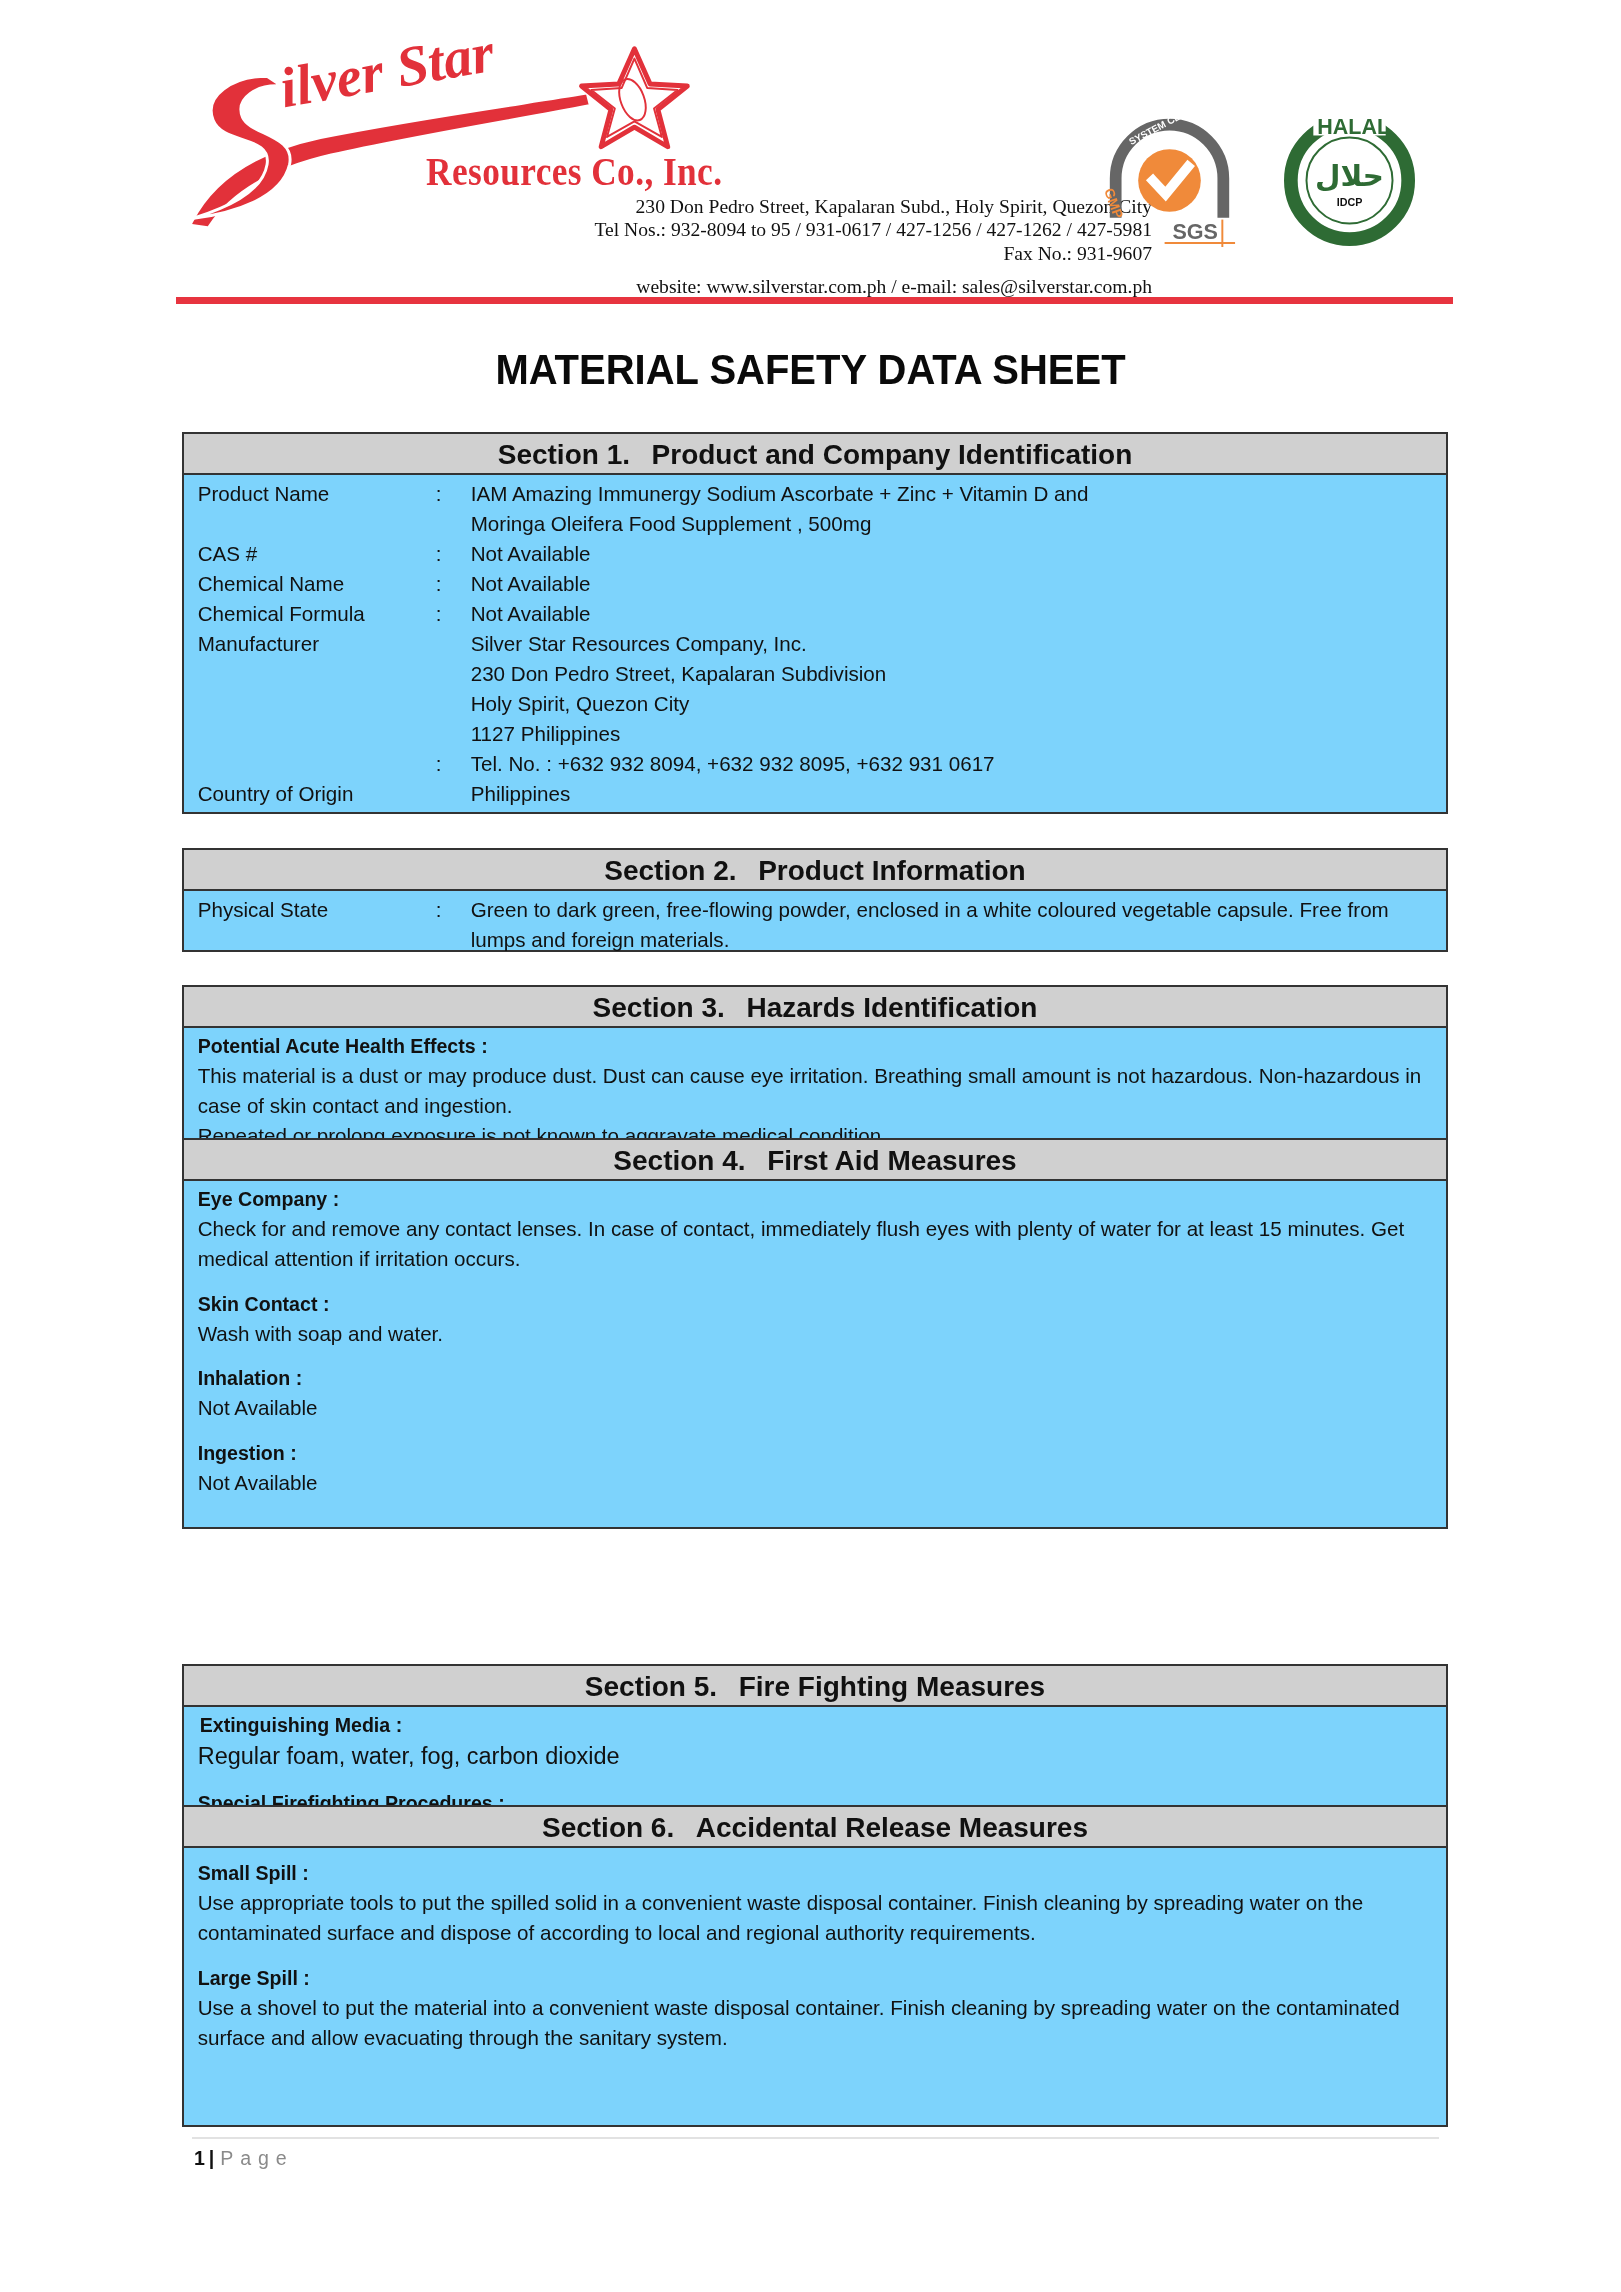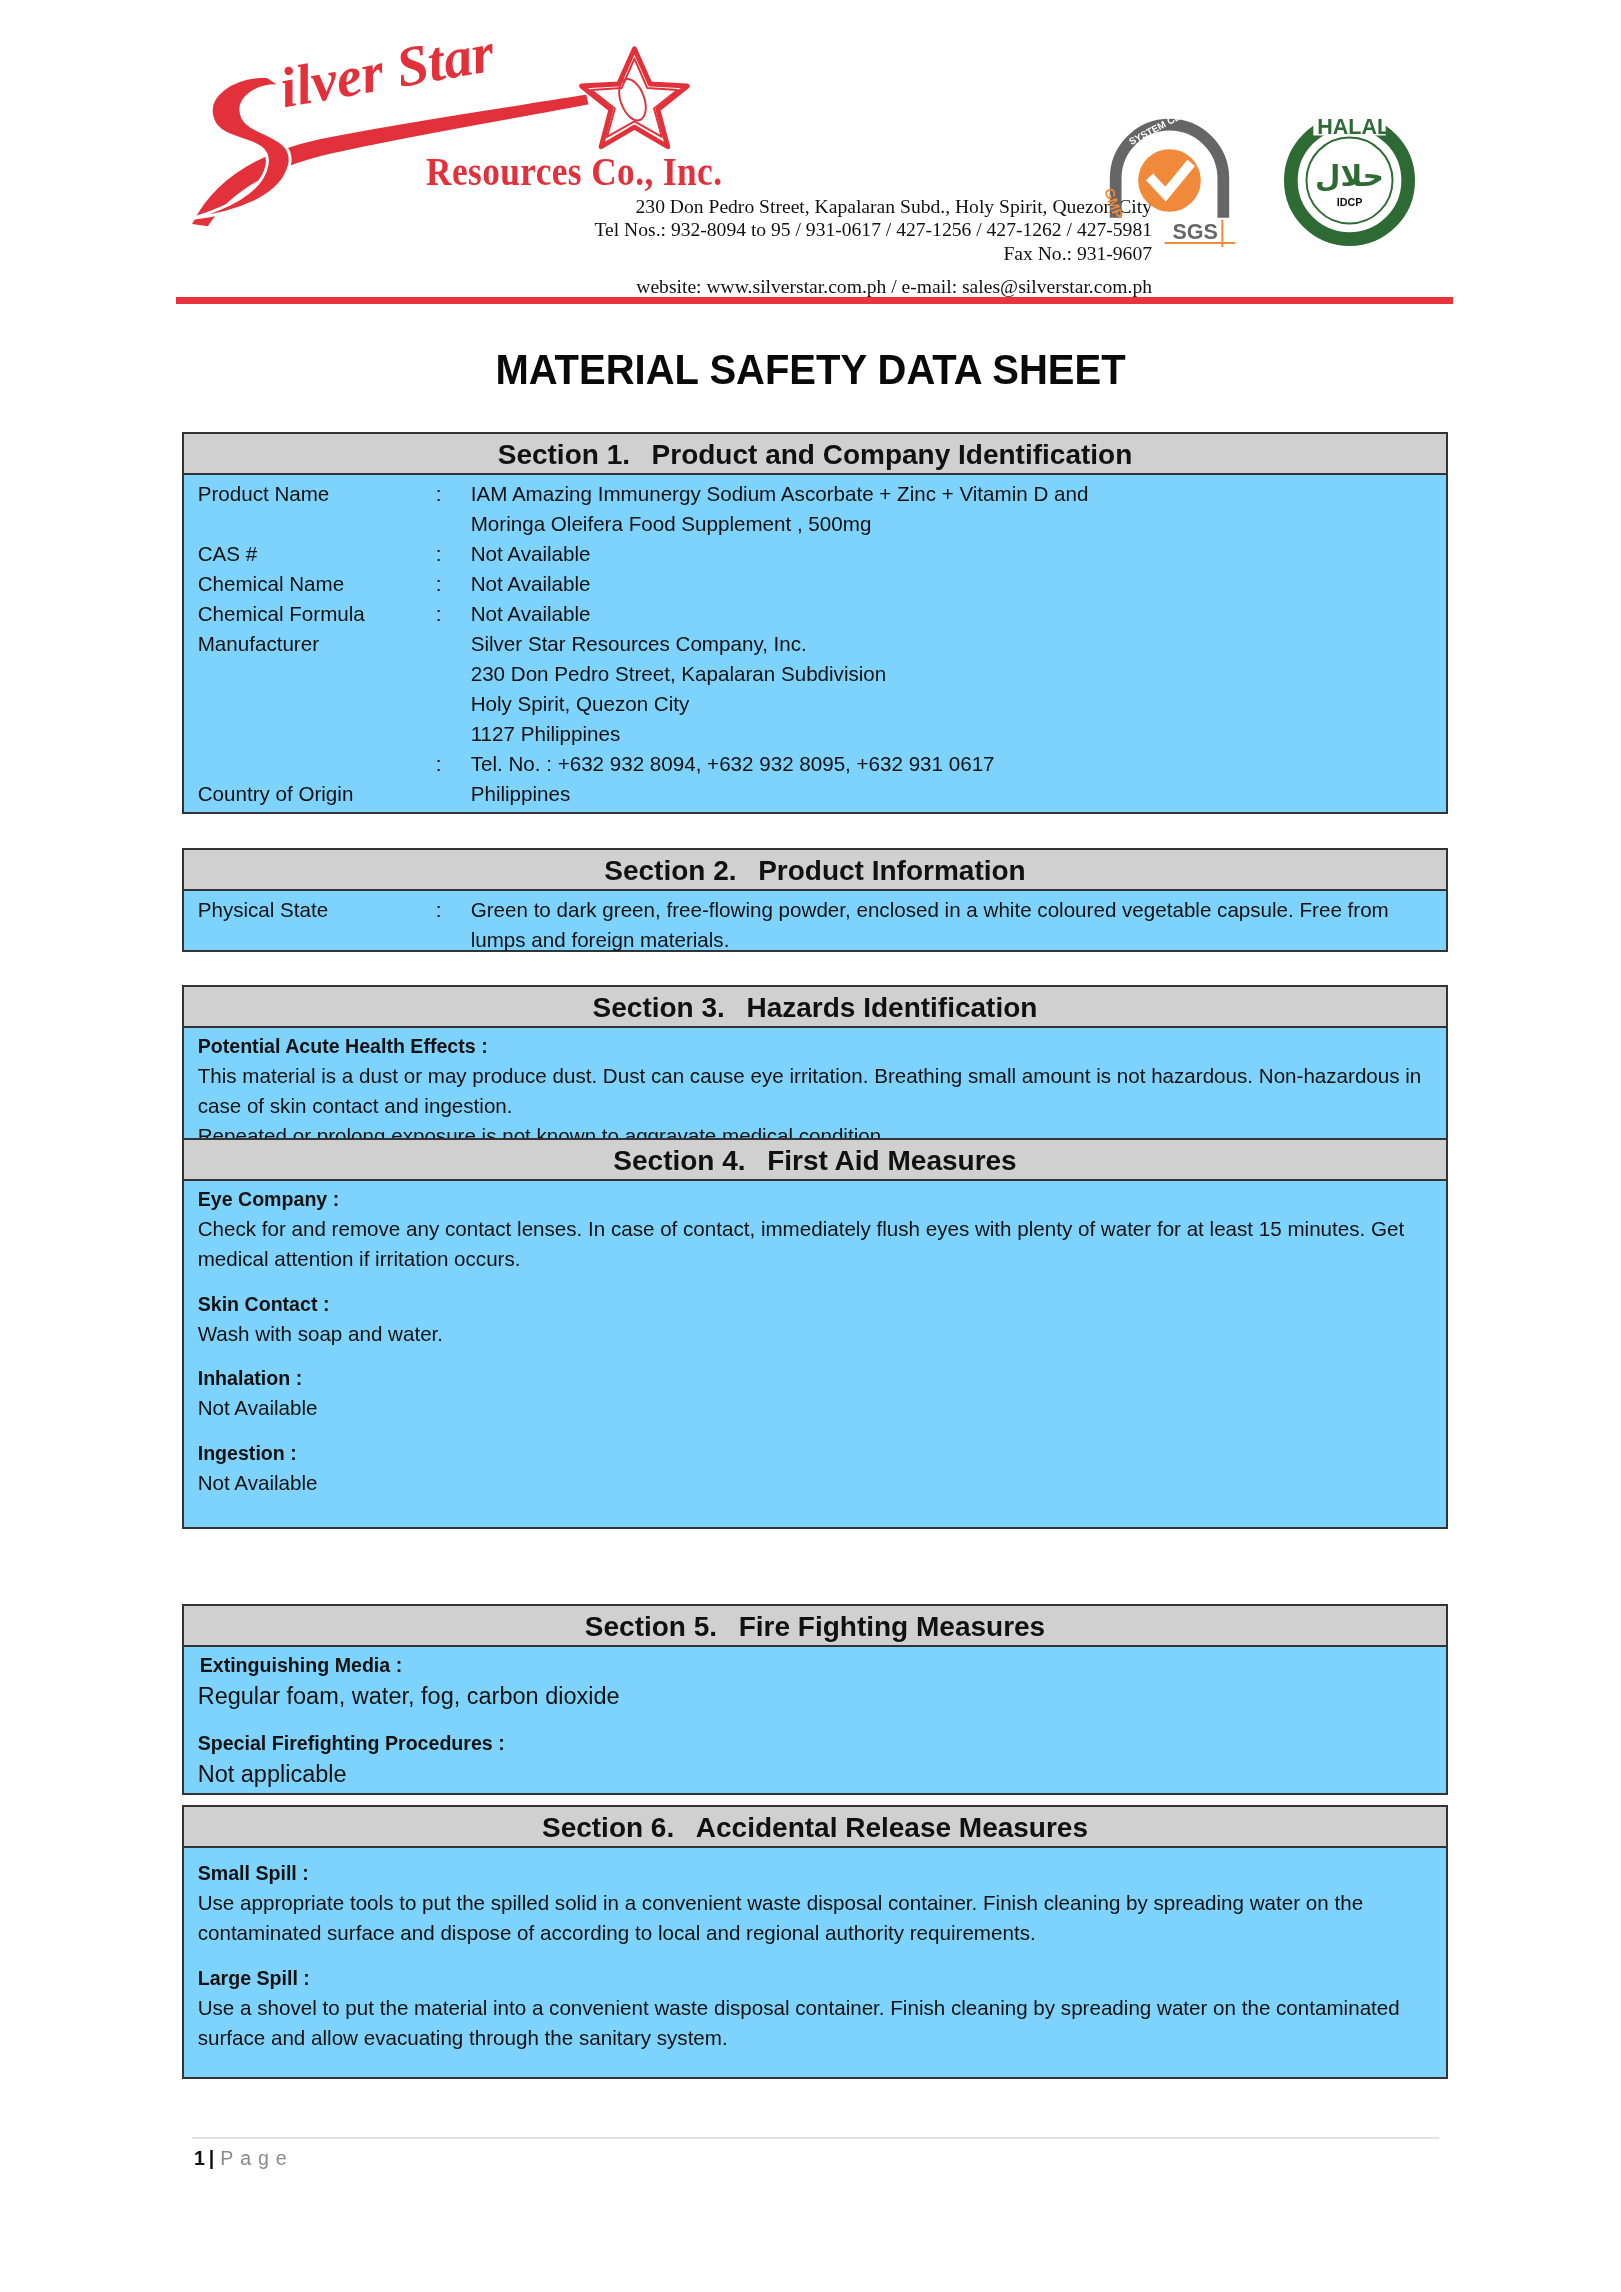"Section 5. Fire Fighting Measures" #sec5 { top: 1604px -> 1664px }
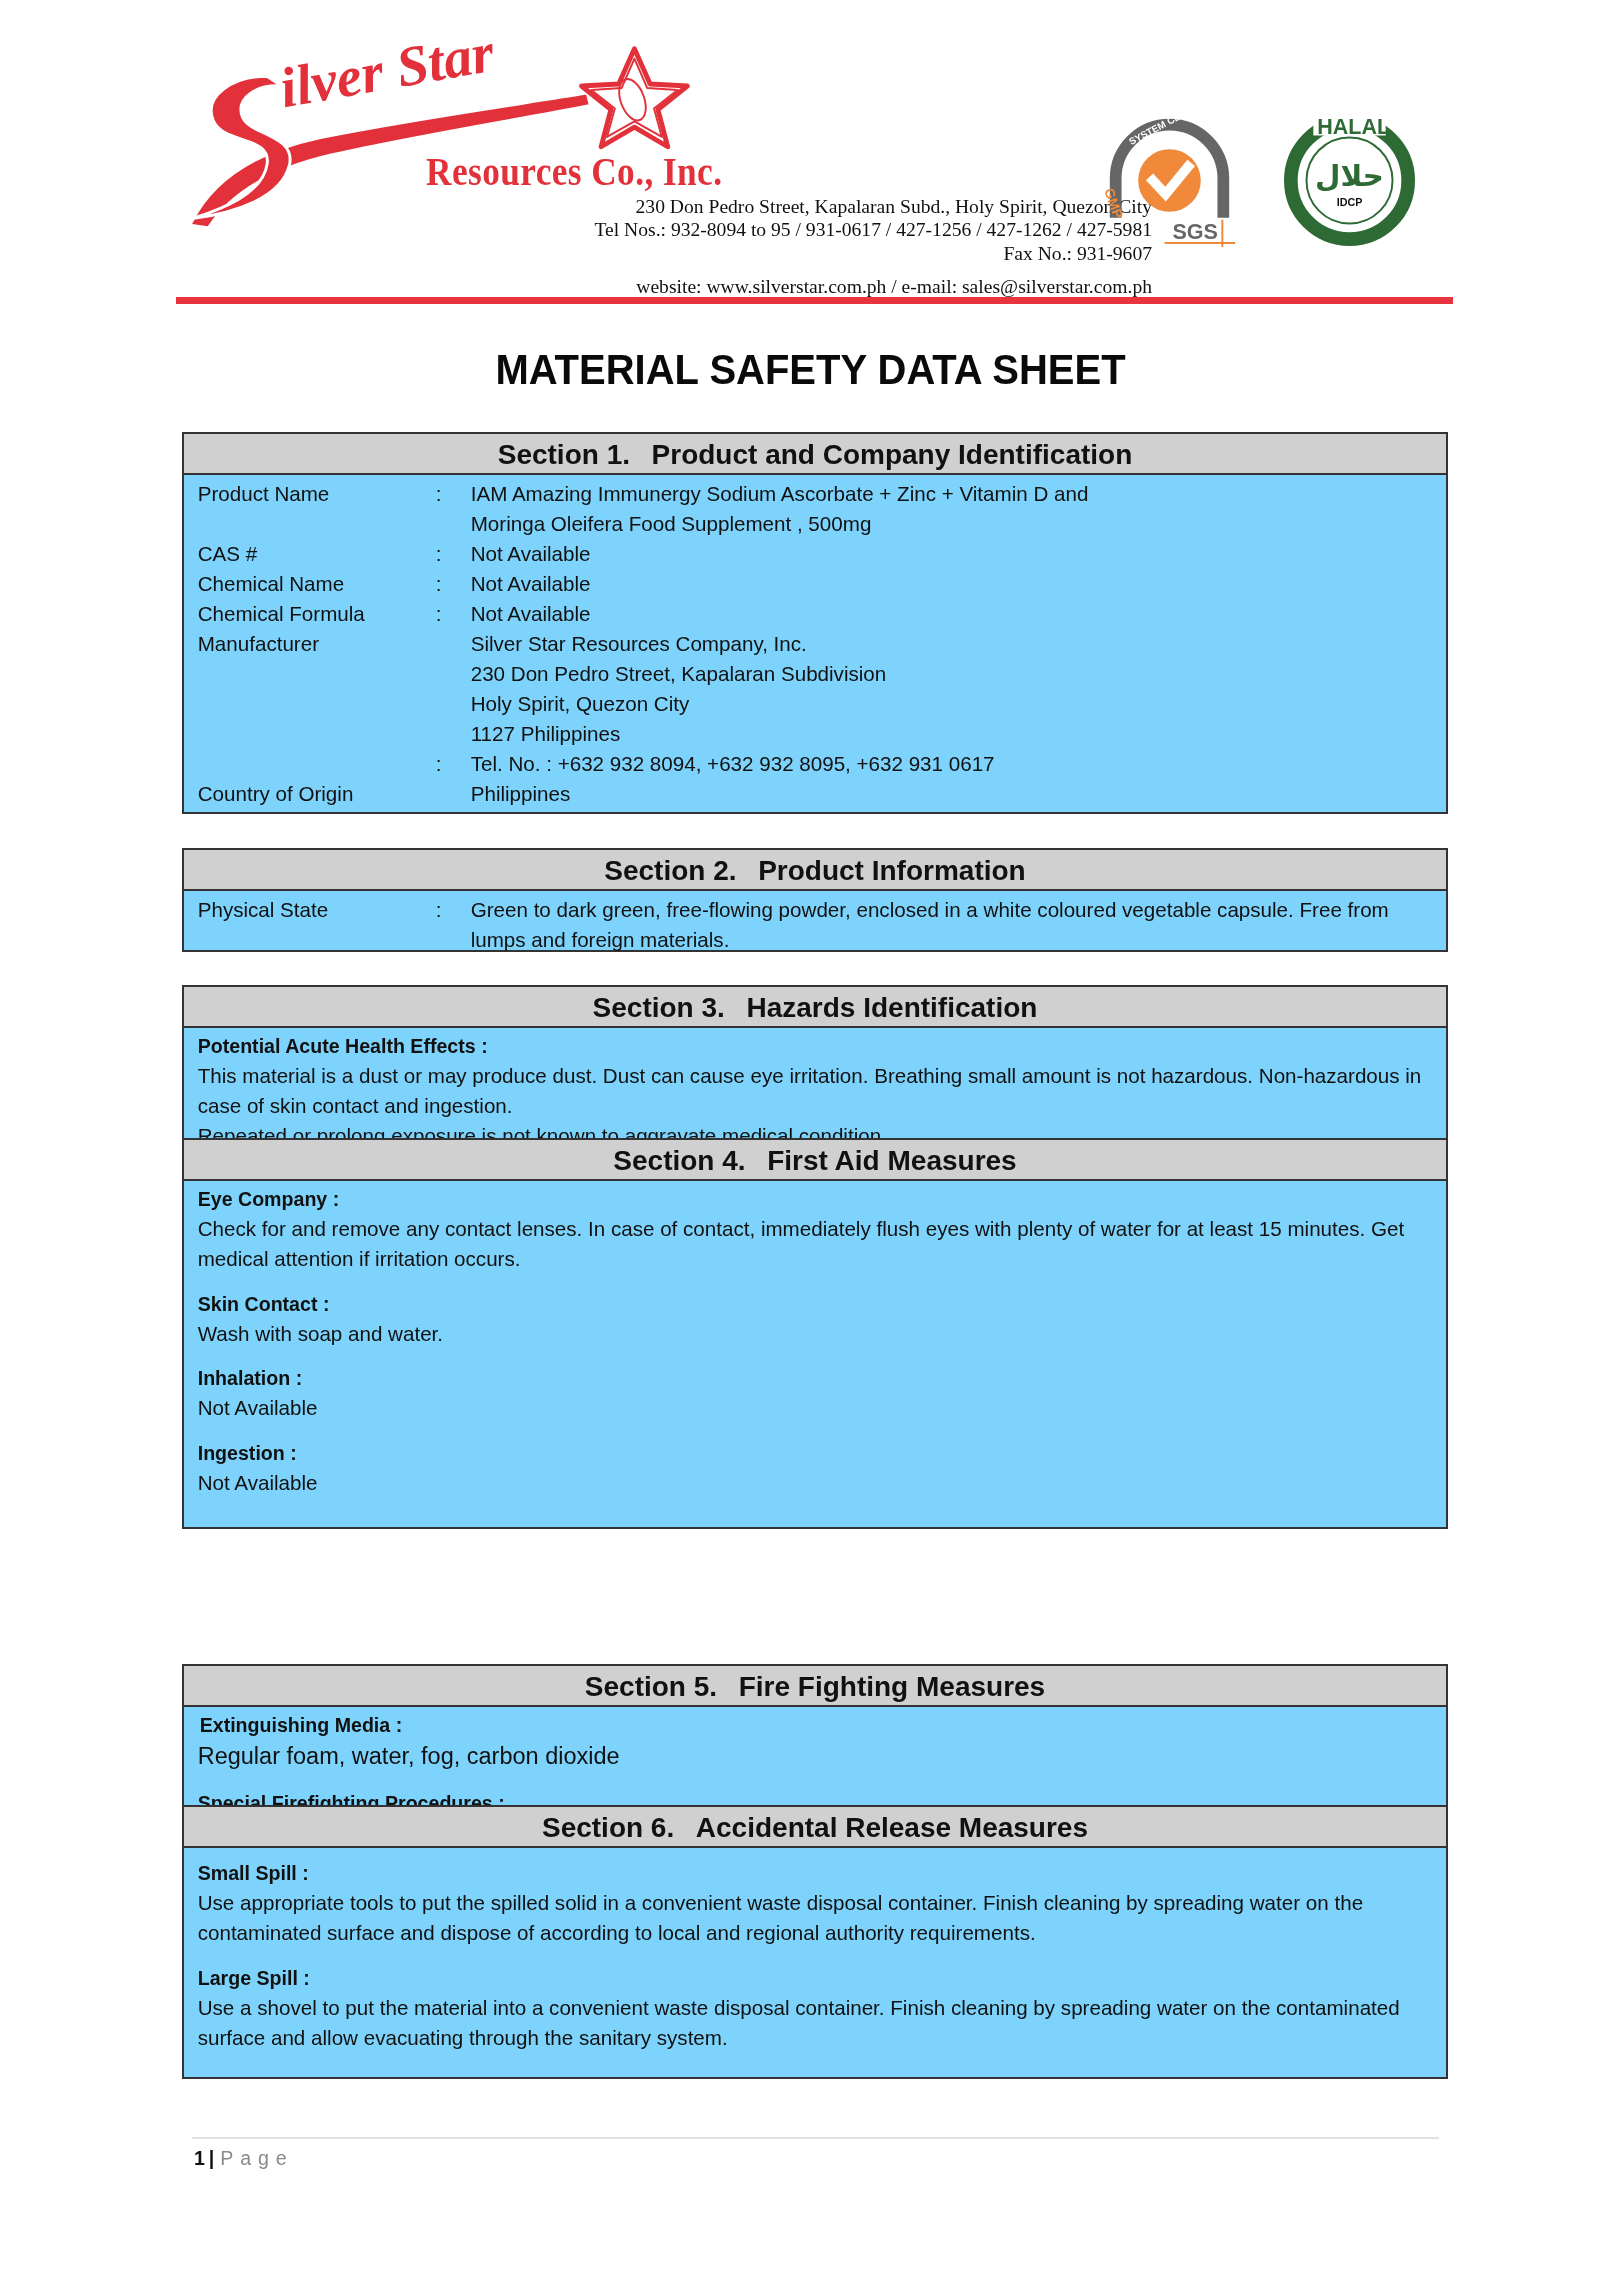"Section 6. Accidental Release Measures" #sec6 { height: 274px -> 322px }
